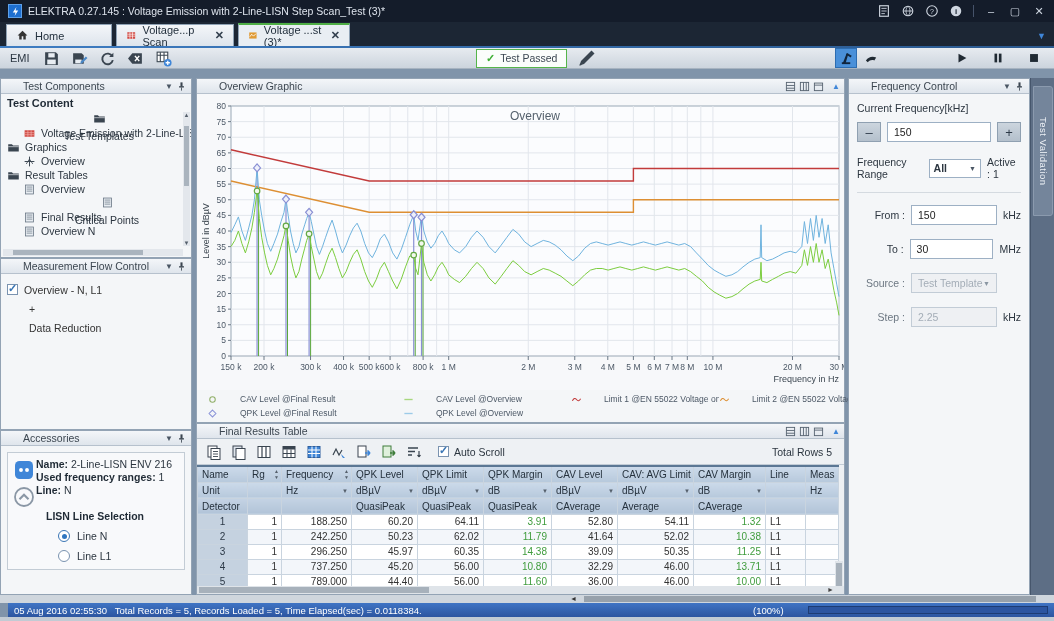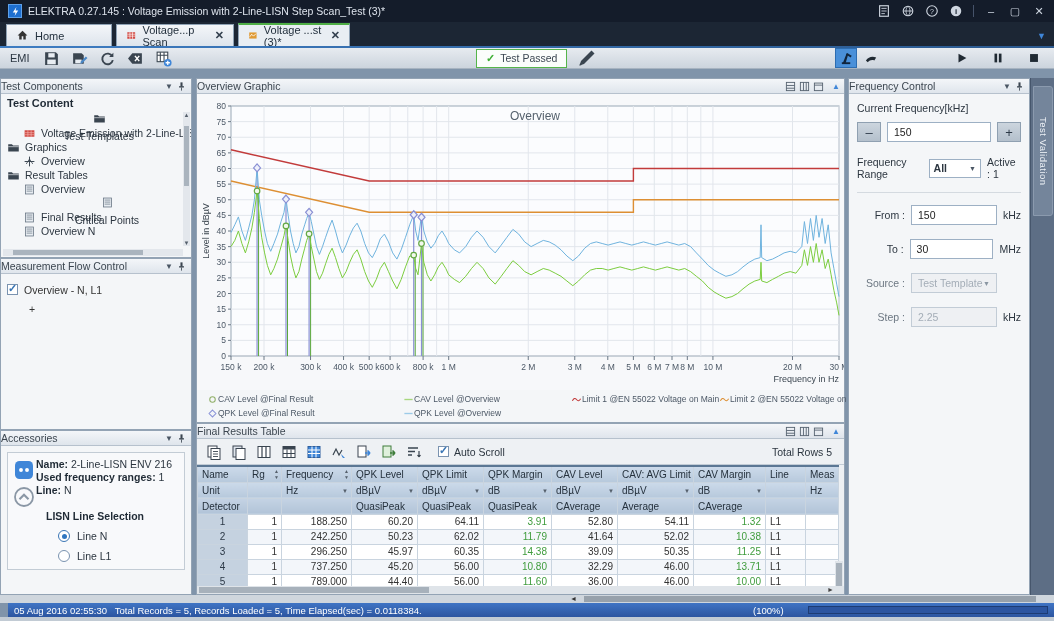"Test Components" .phead { padding: 0 4px 0 0 -> 0 4px 0 22px }
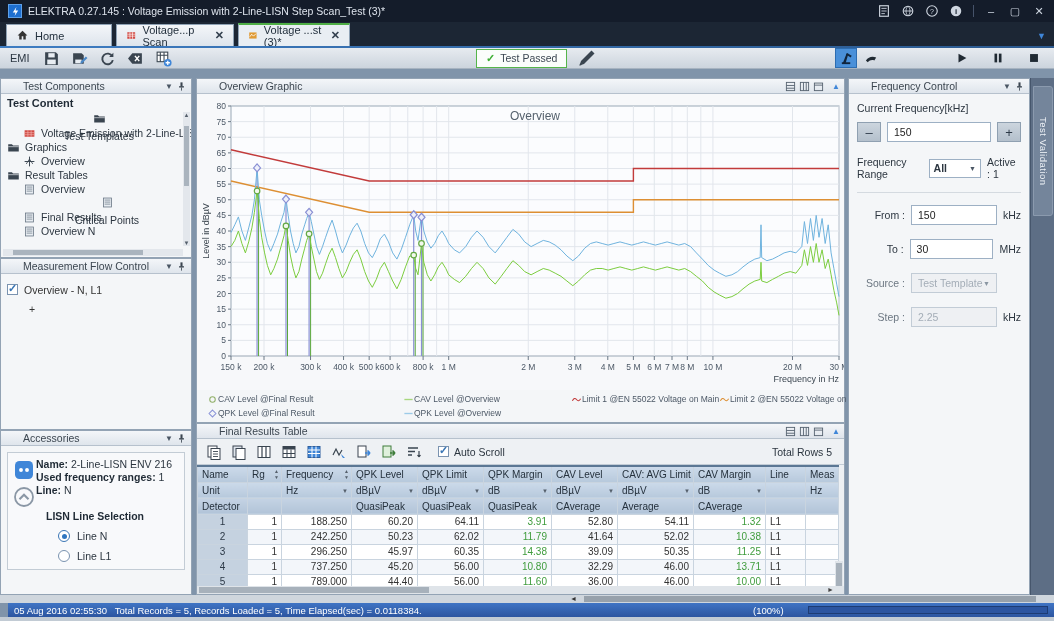"Data Reduction" div.flow-row { html: none -> <div> <span>Data Reduction</span> </div> }
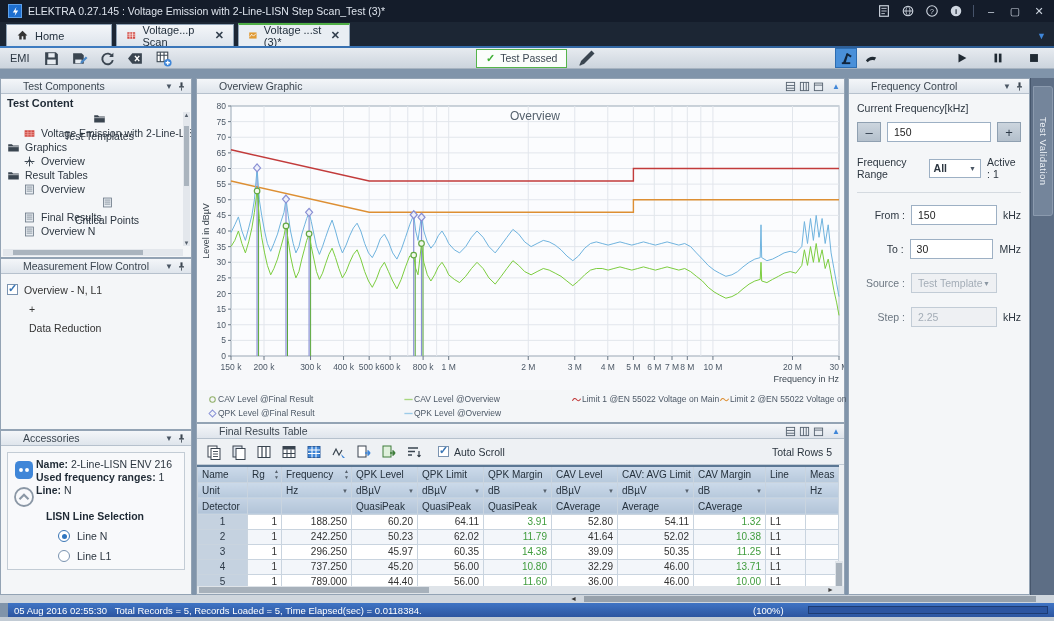"CAV Level @Final Result" .leg-item { gap: 0 -> 22px }
